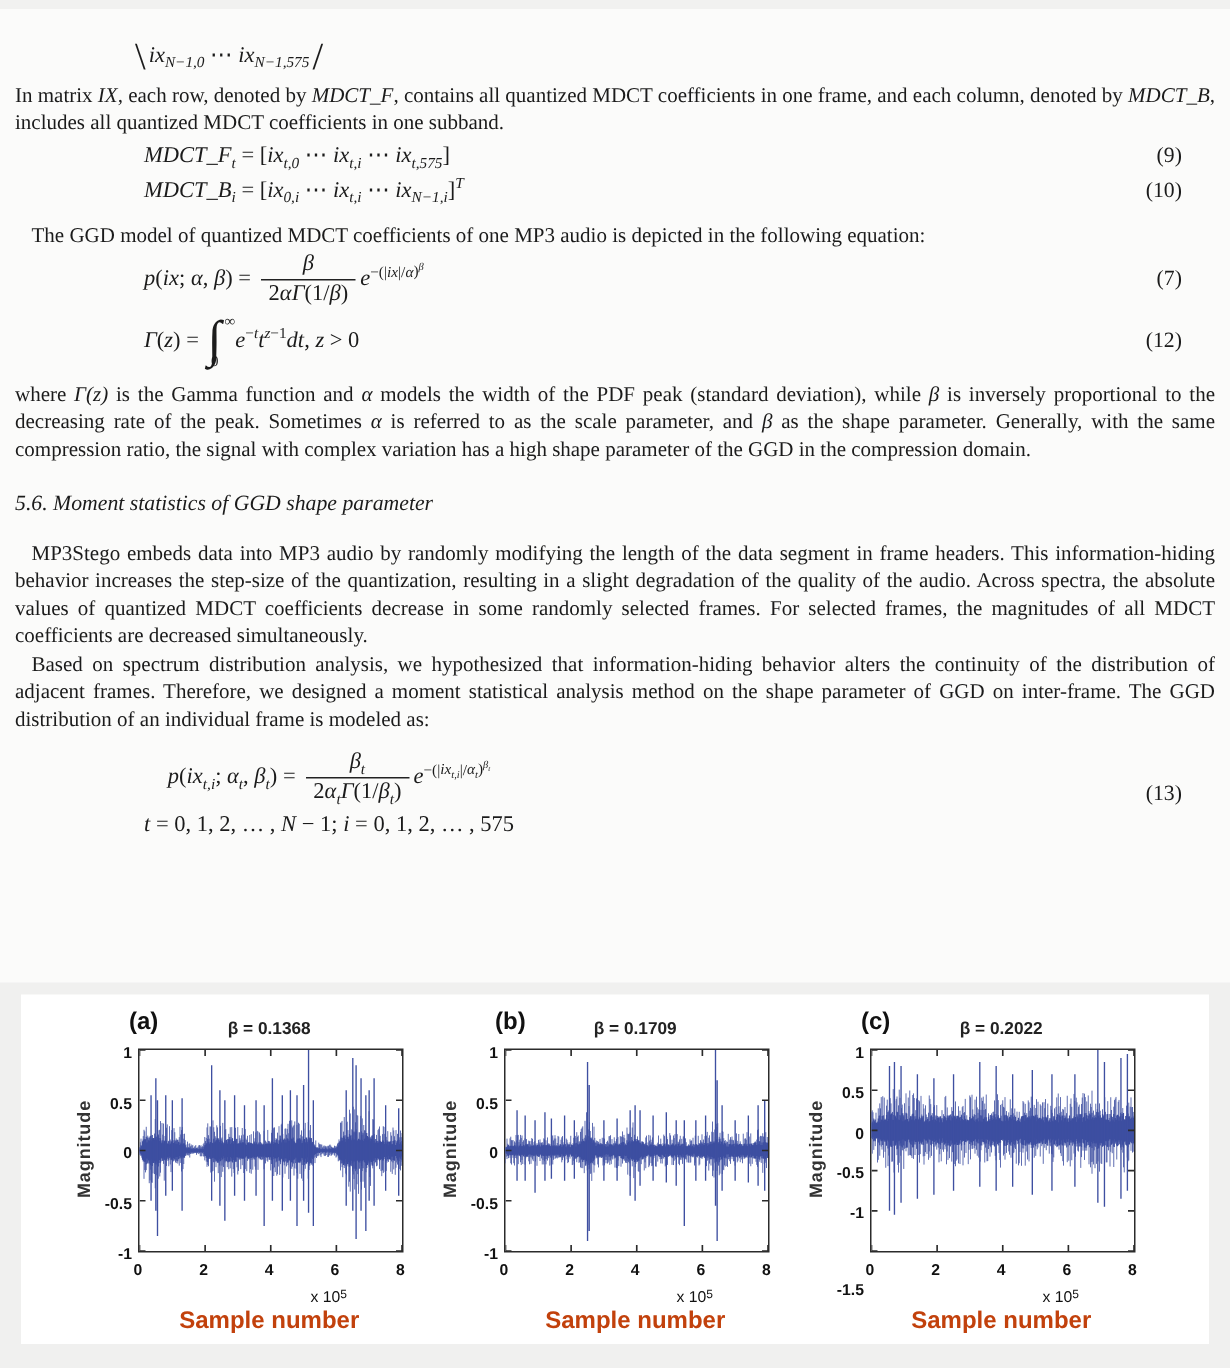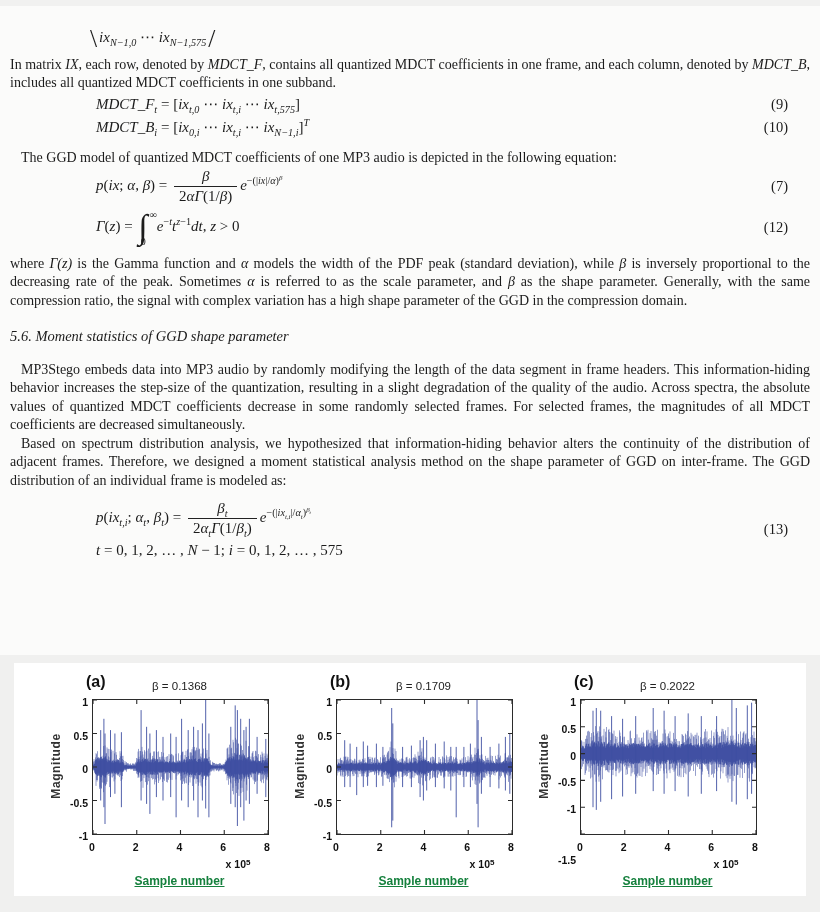"p(ixt,i; αt, βt) =" .eq-col { align-items: none -> center }
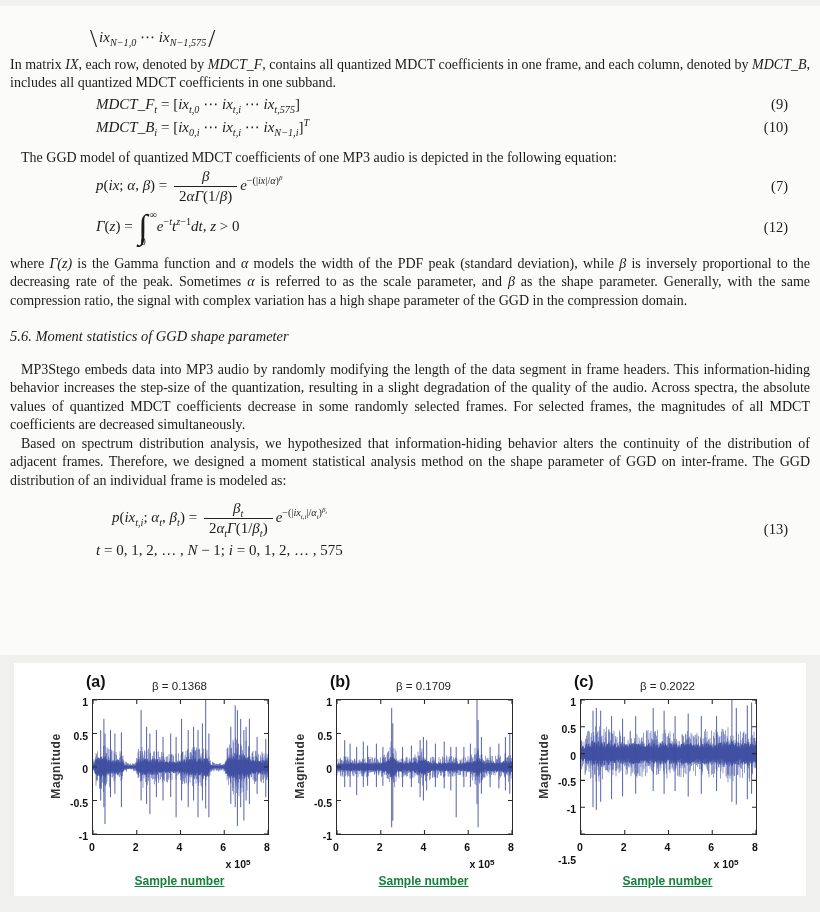"β = 0.1368" .sp-title { font-weight: normal -> bold }
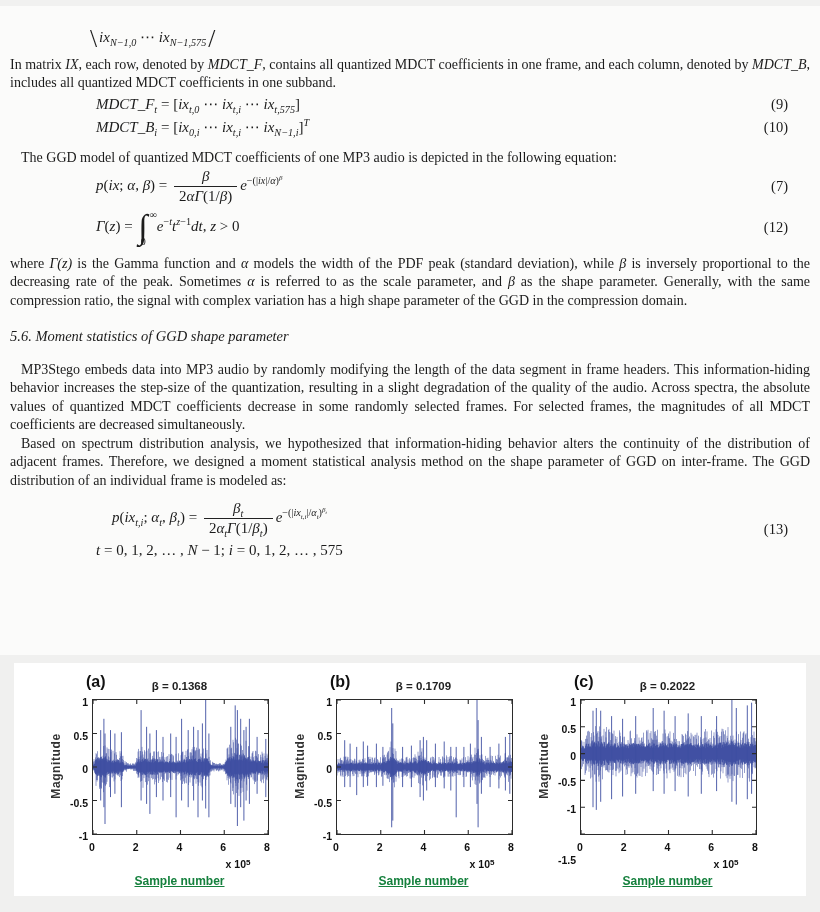"x 105" .xscale { font-weight: bold -> normal; text-align: center -> left }
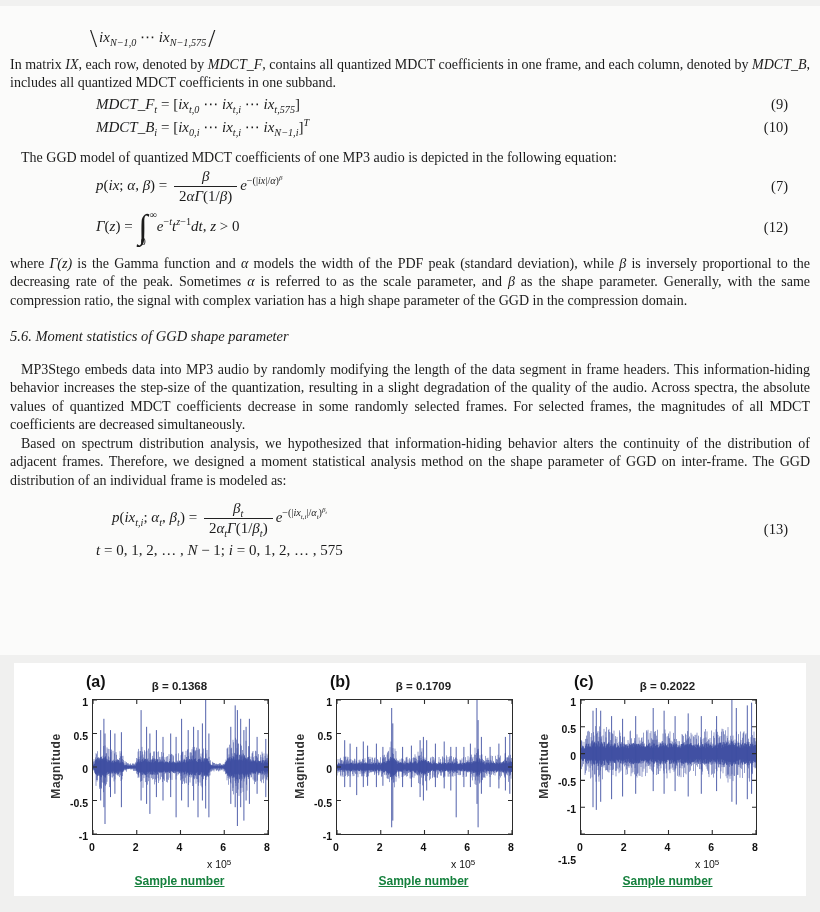"Sample number" .sp-xlabel { color: #15803d -> #c2410c; font-size: 12px -> 16px; text-decoration: underline -> none }
